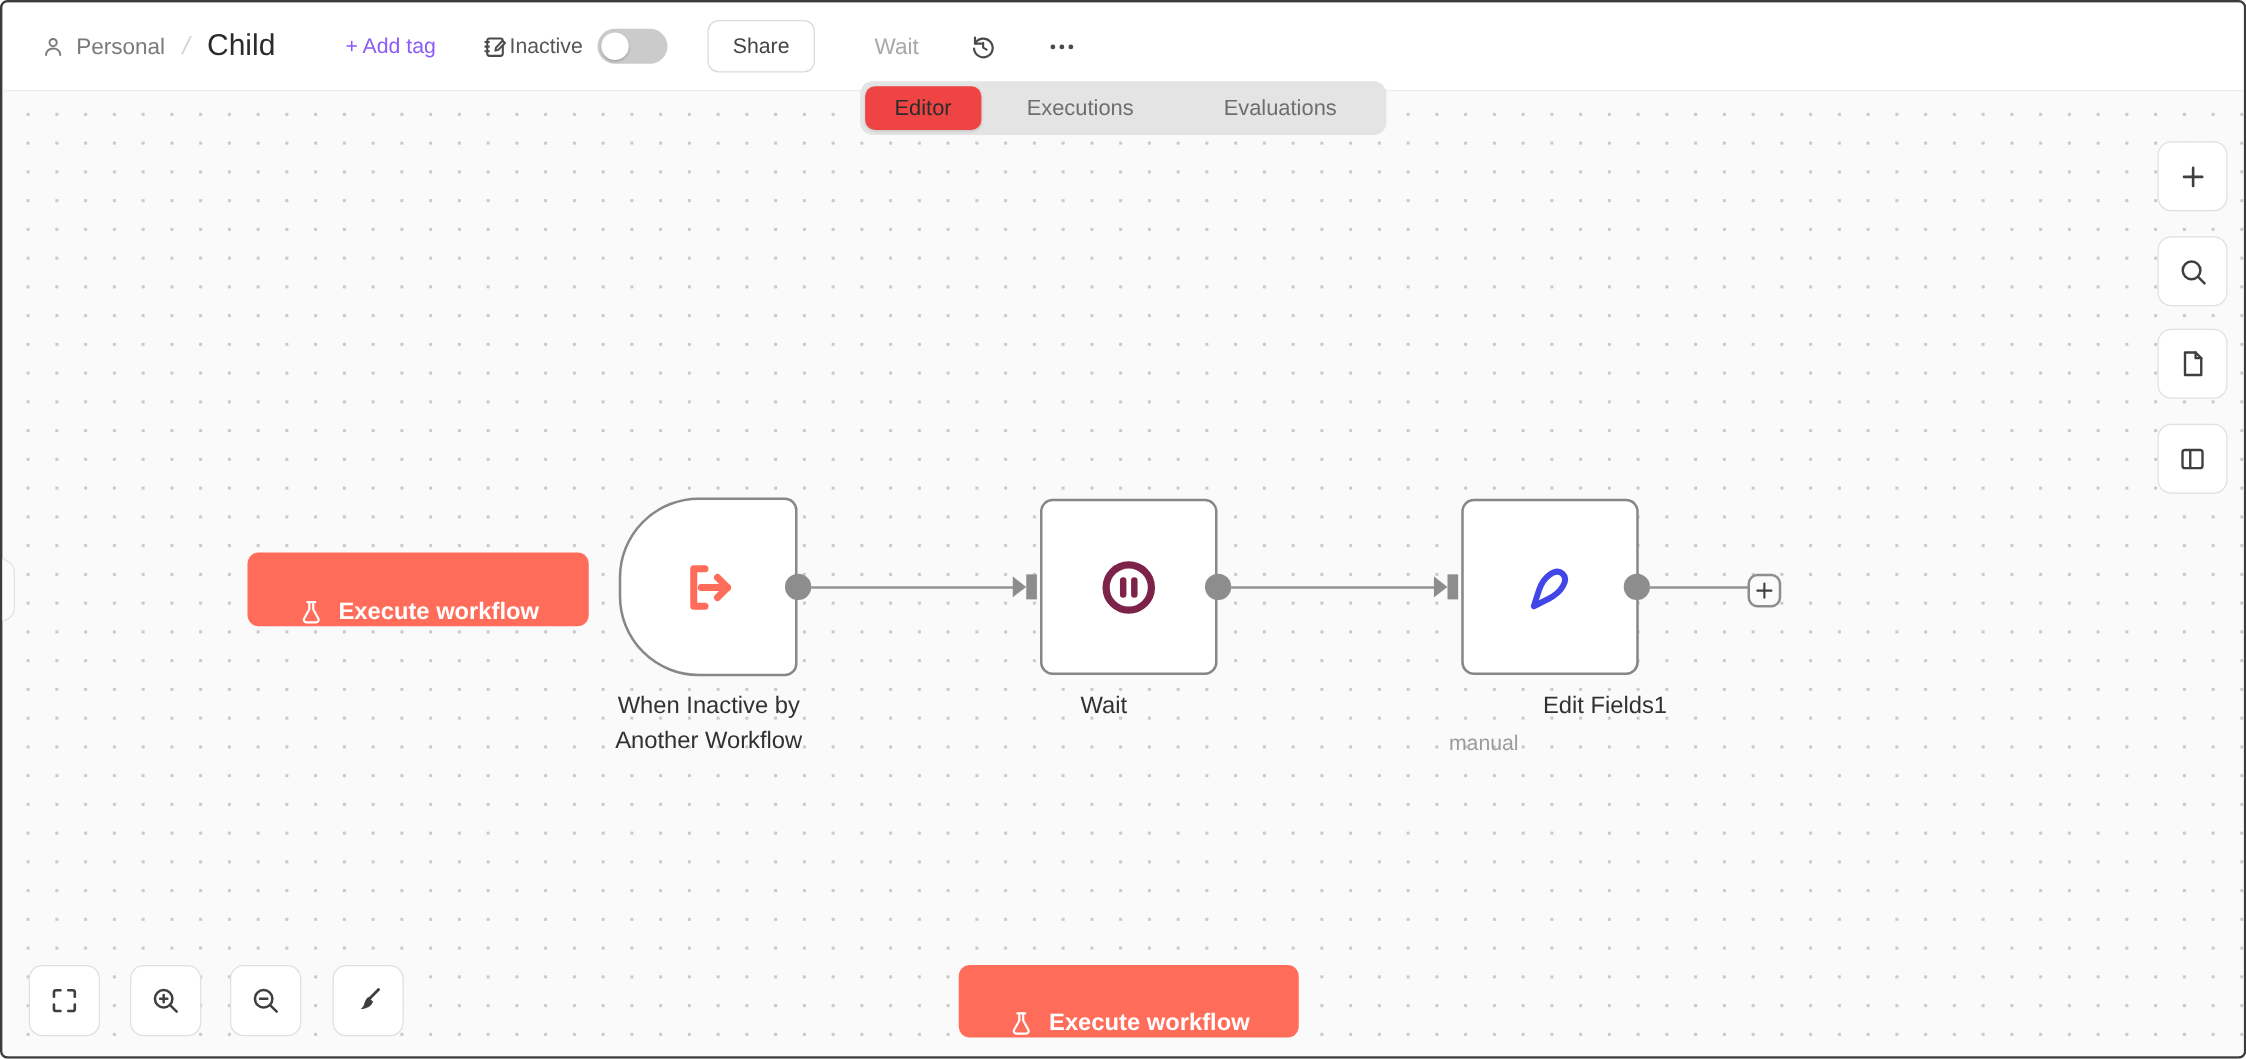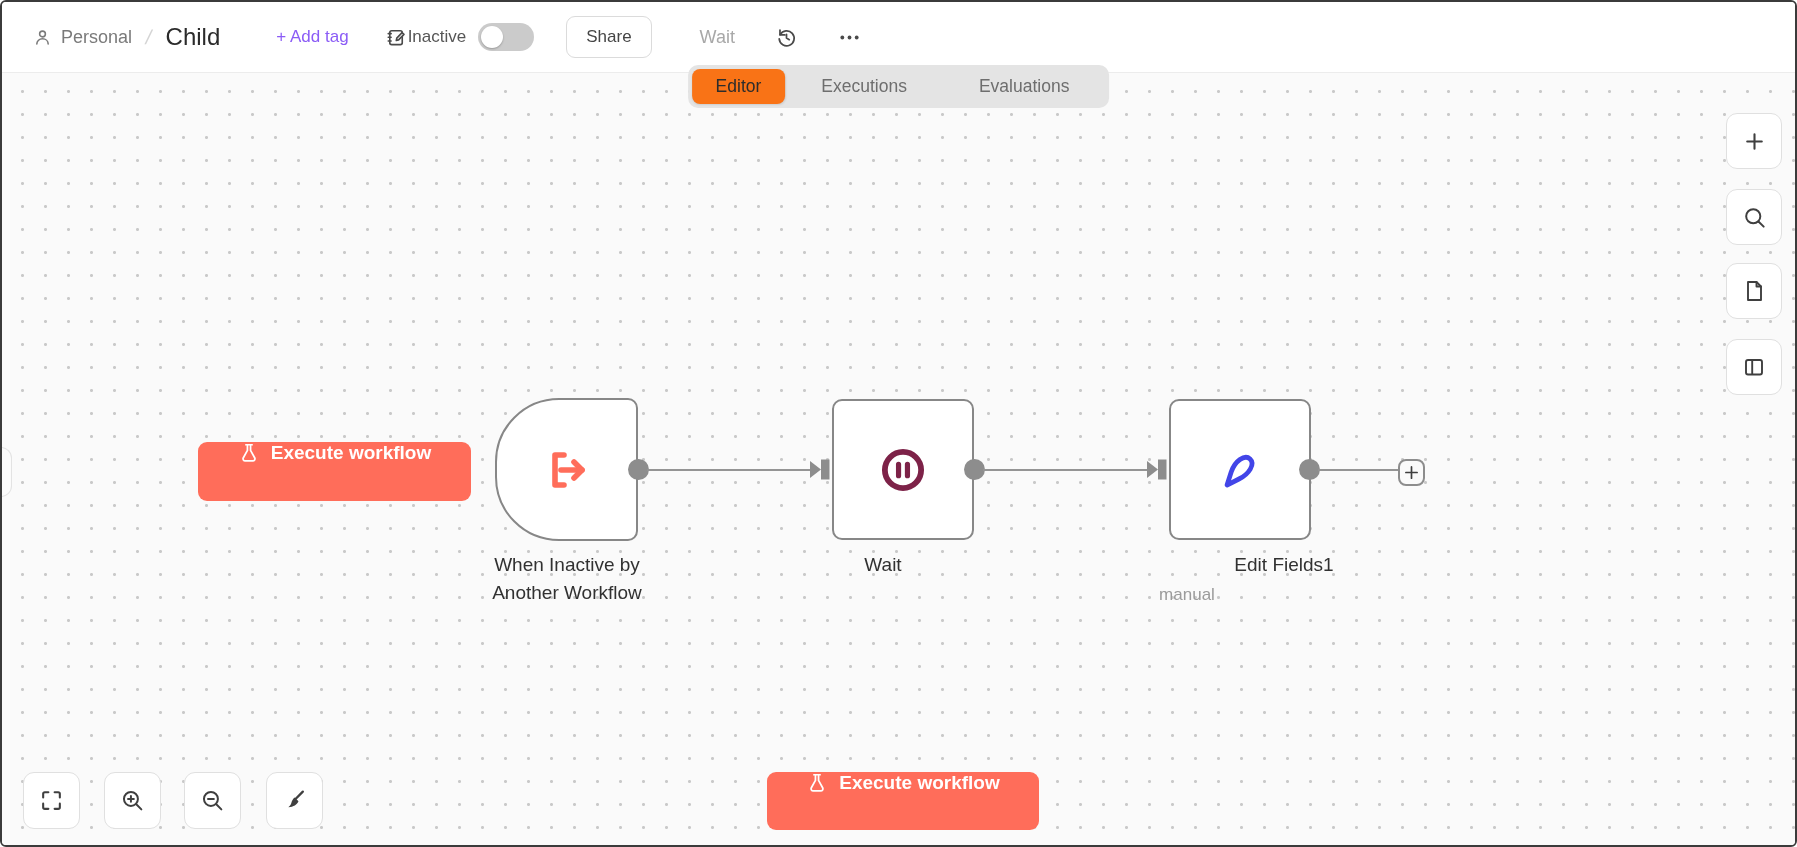"Editor" .tab.active { background: #f97316 -> #ef4444 }
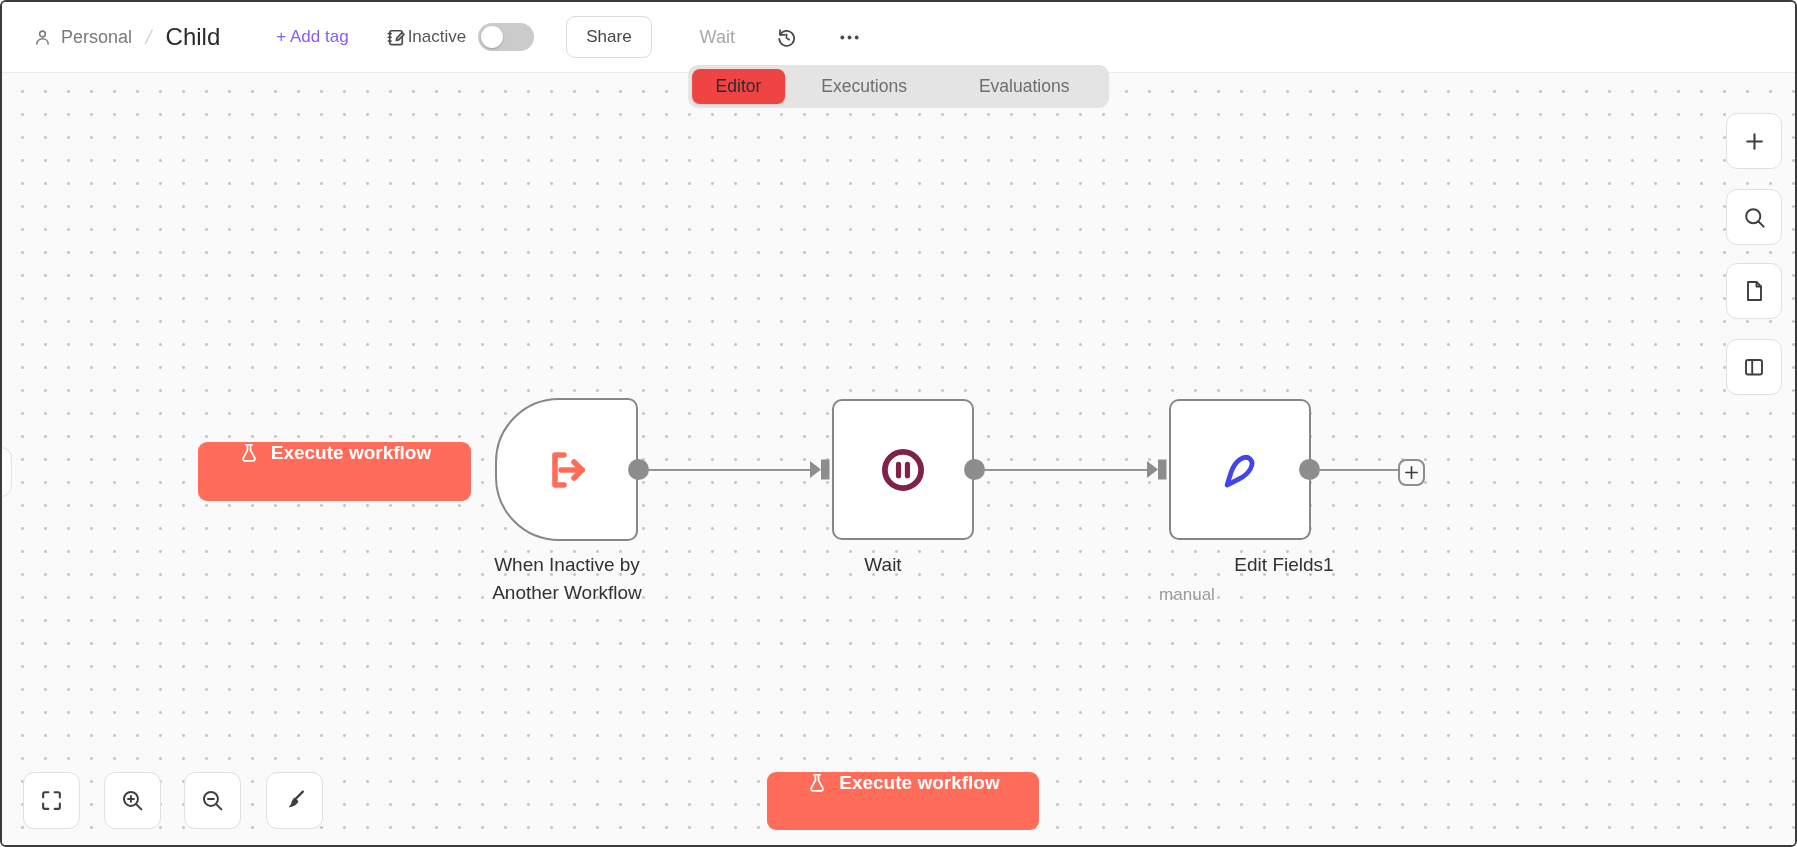"Execute workflow" .exec { align-items: flex-start -> flex-end }
